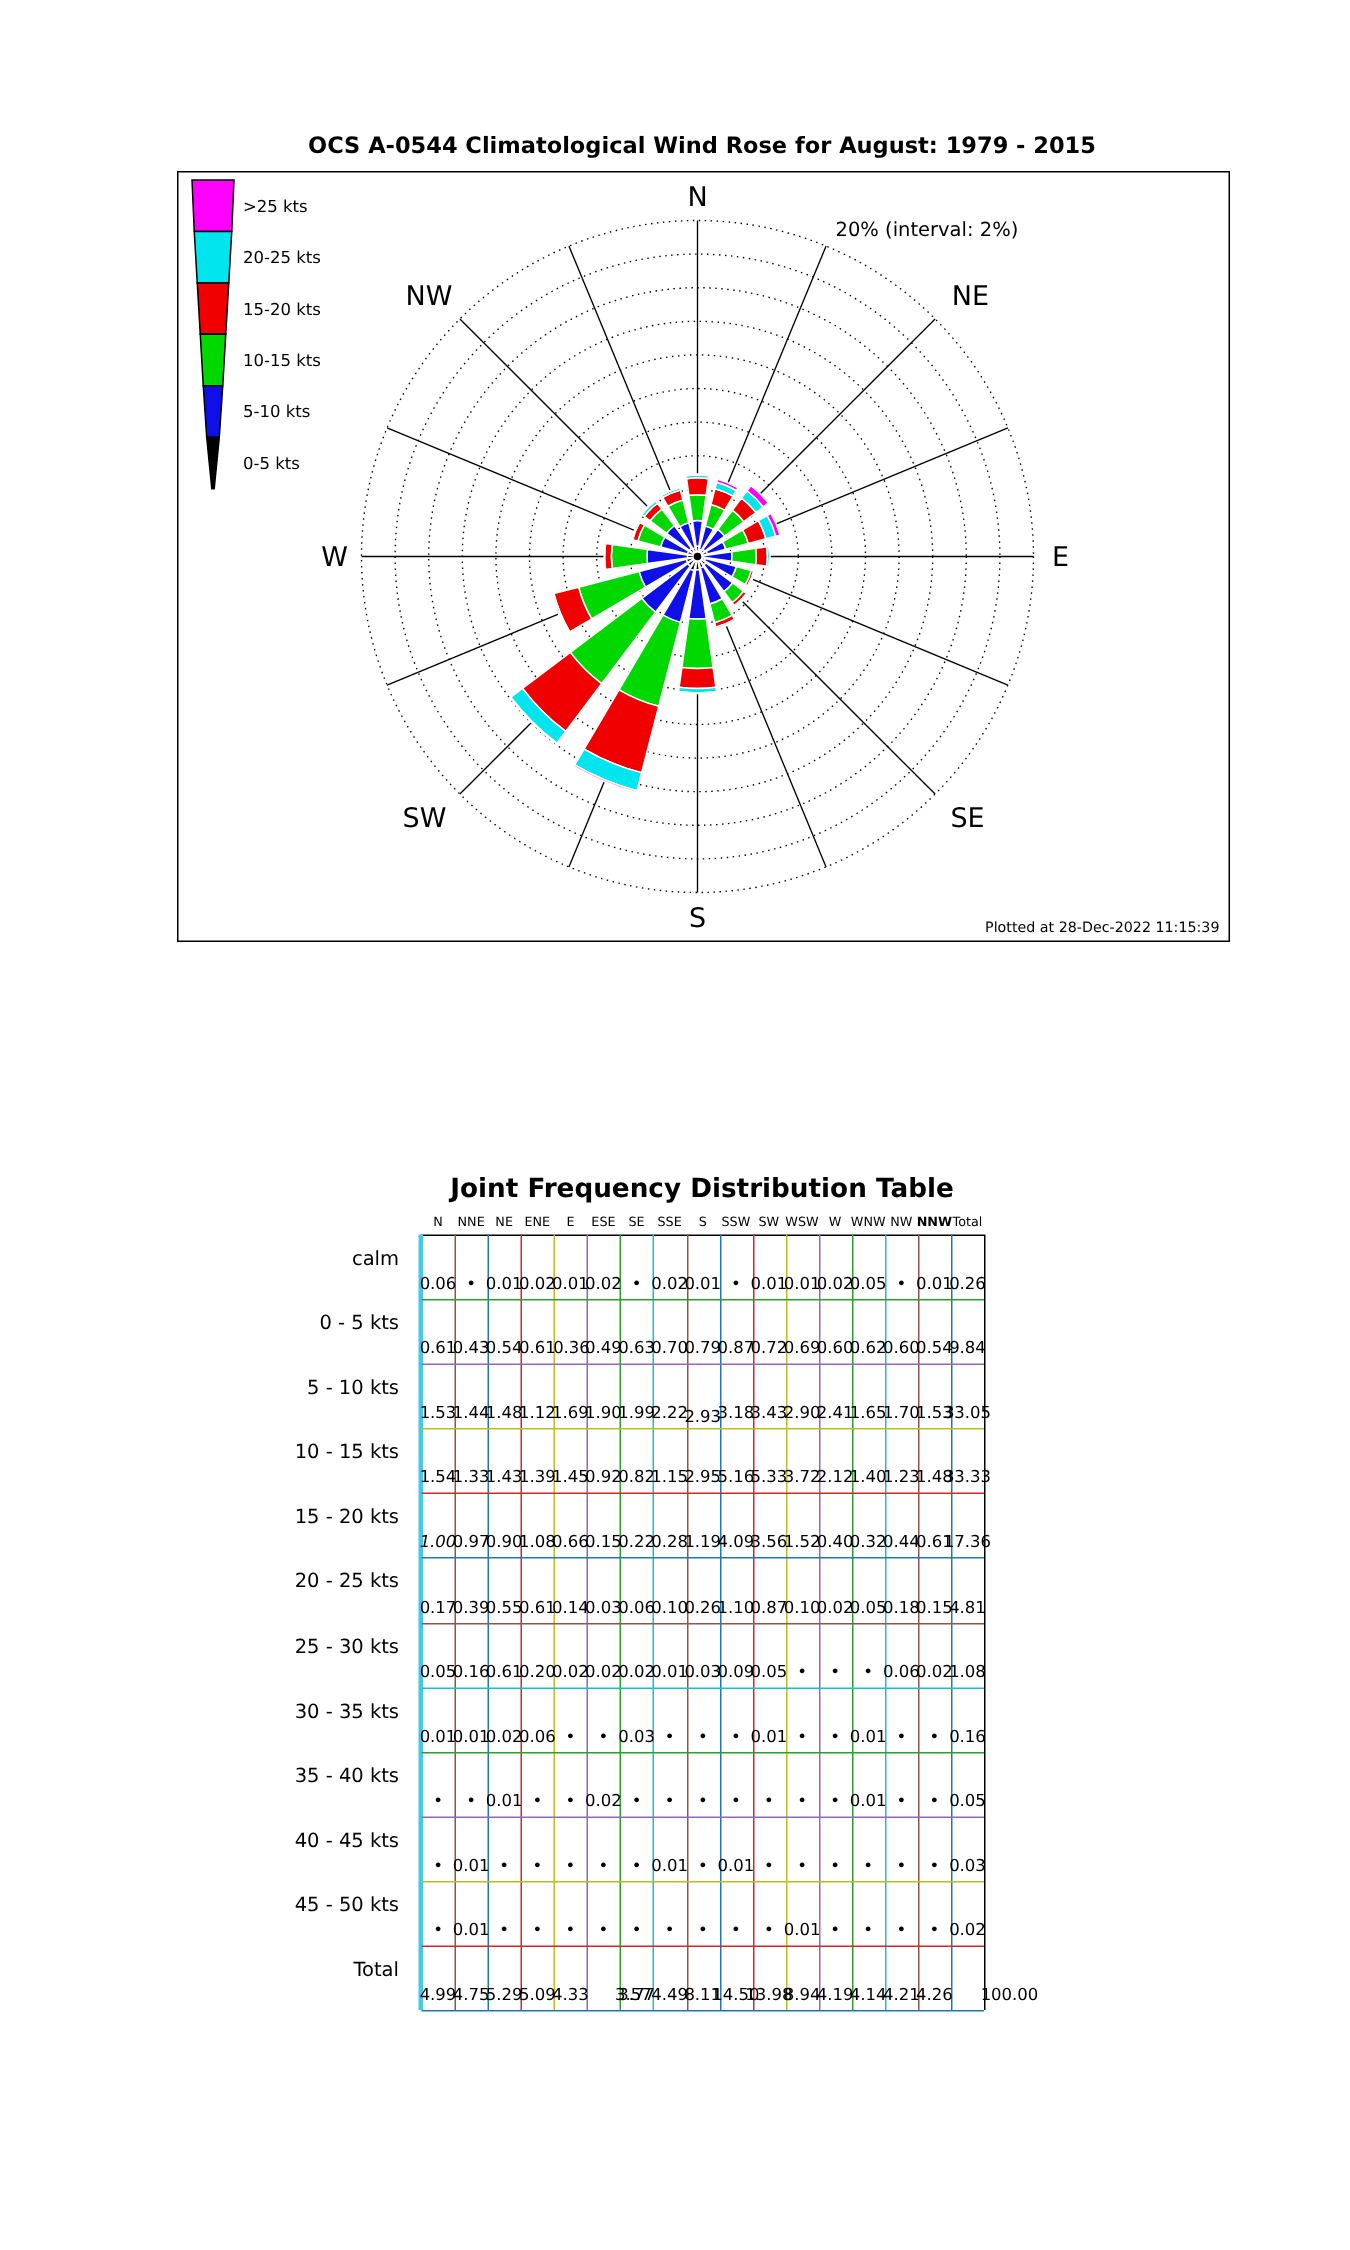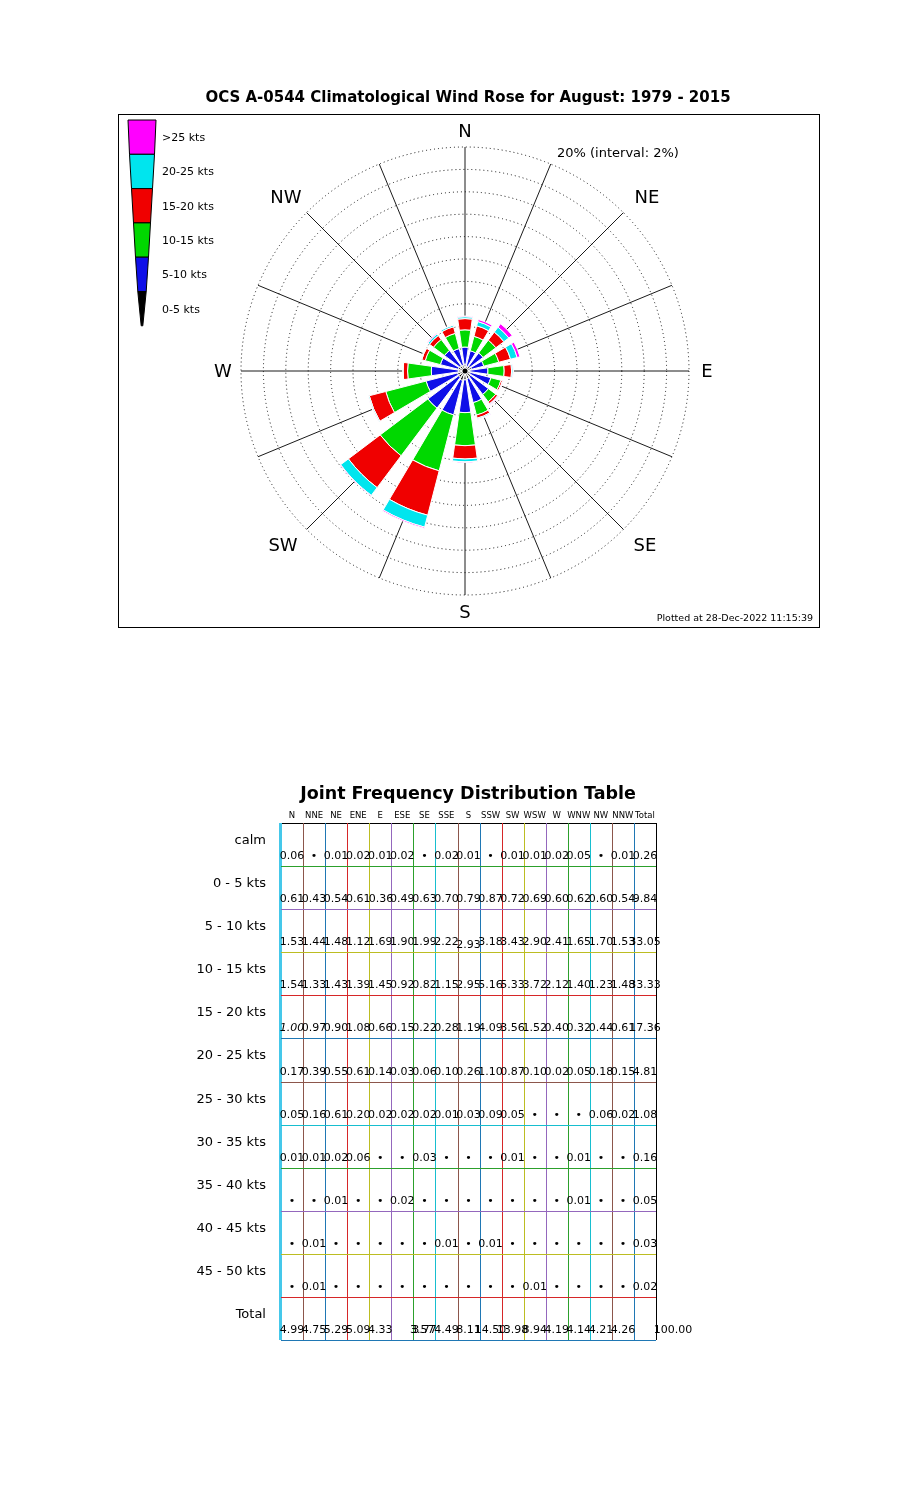"NNW" div.hdr-lab { font-weight: none -> bold }
